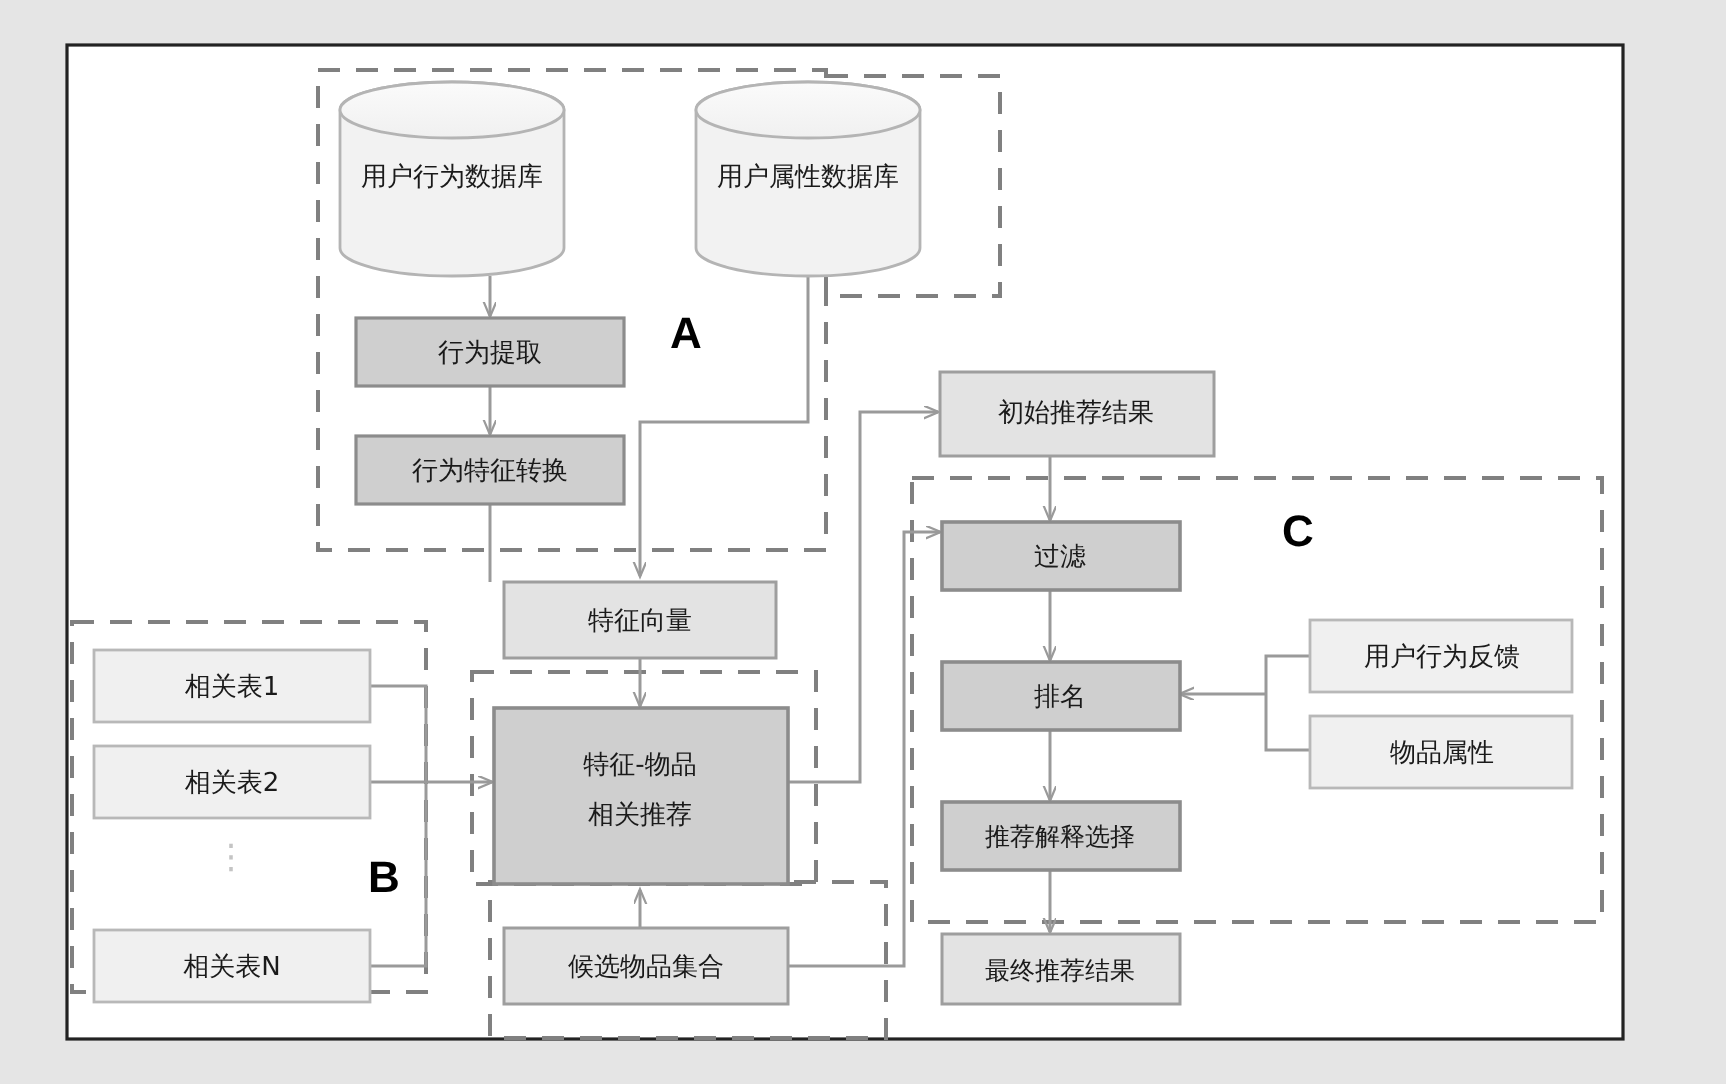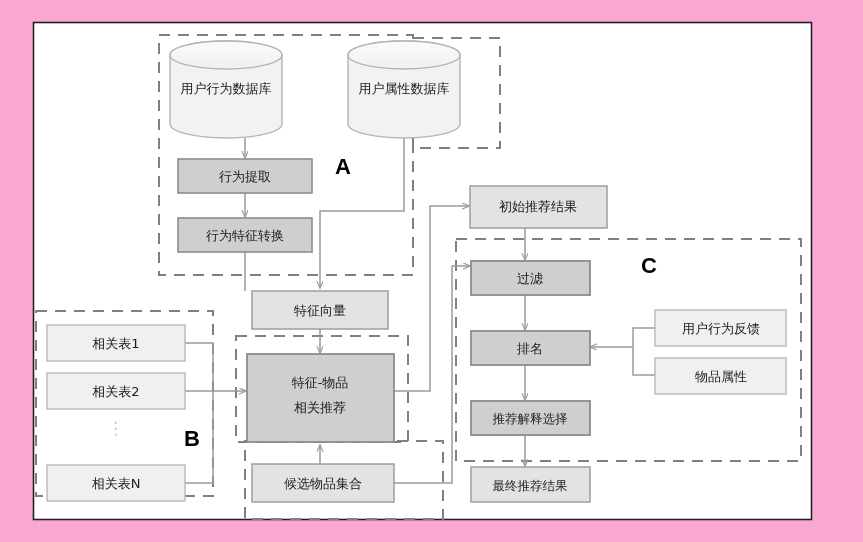"用户行为数据库" #stage { background: #f9a8d4 -> #e5e5e5 }
